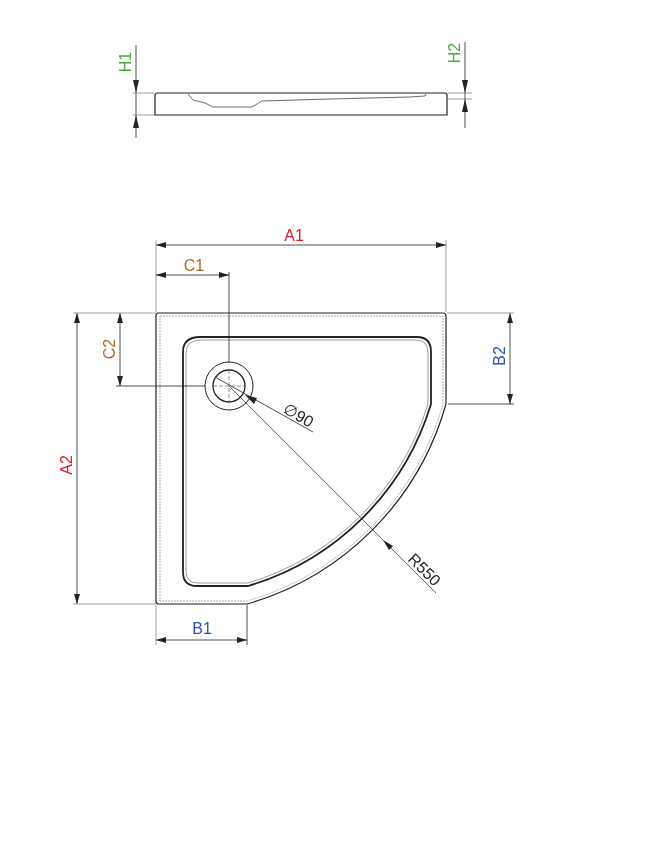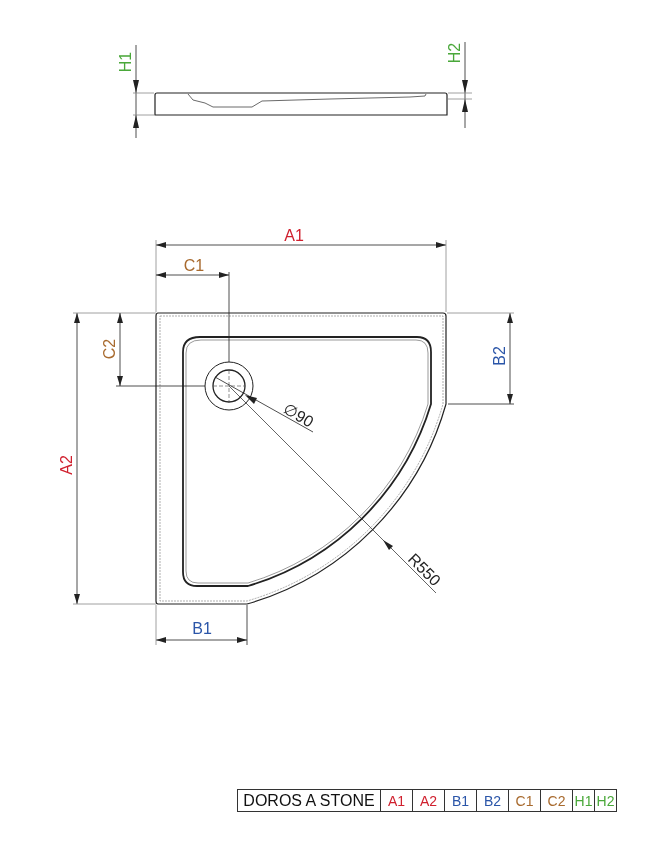"DOROS A STONE" tr.hdr { html: <tr> <td>DOROS A STONE</td> <td>A1</td> <td>A2</td> <td>B1</td> <td>B2</td> <td>C1</td> <td>C2</td> <td>H1</td> <td>H2</td> </tr> -> none }
